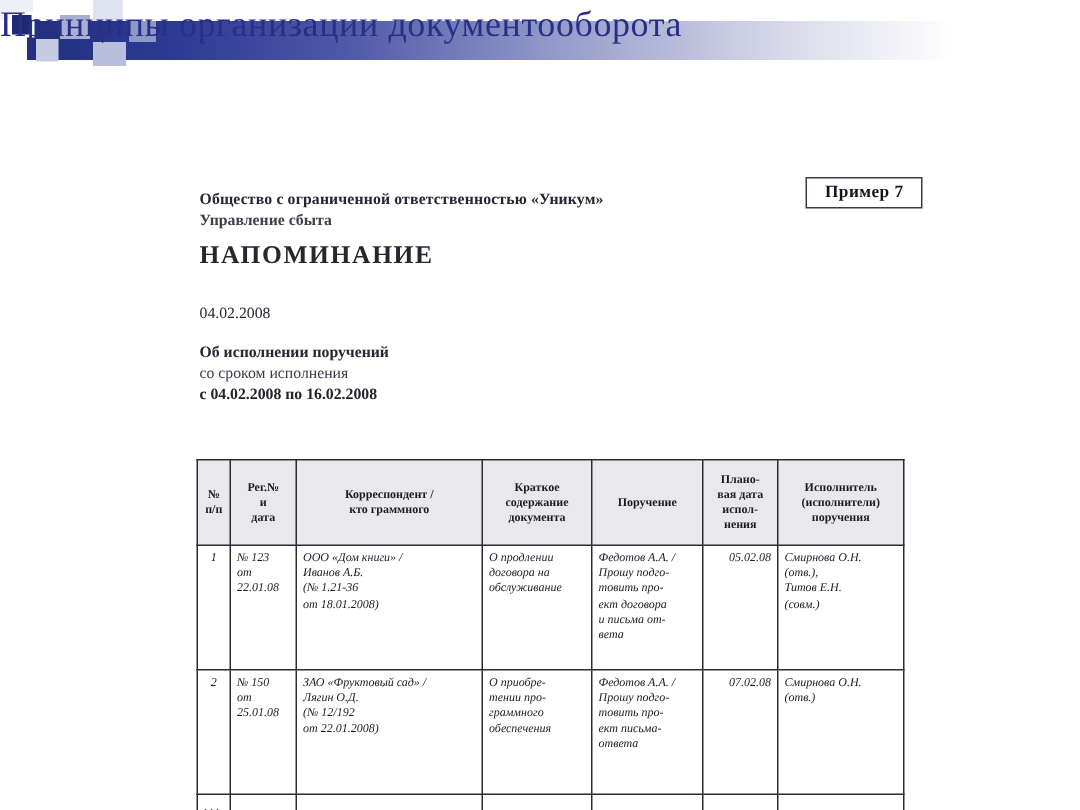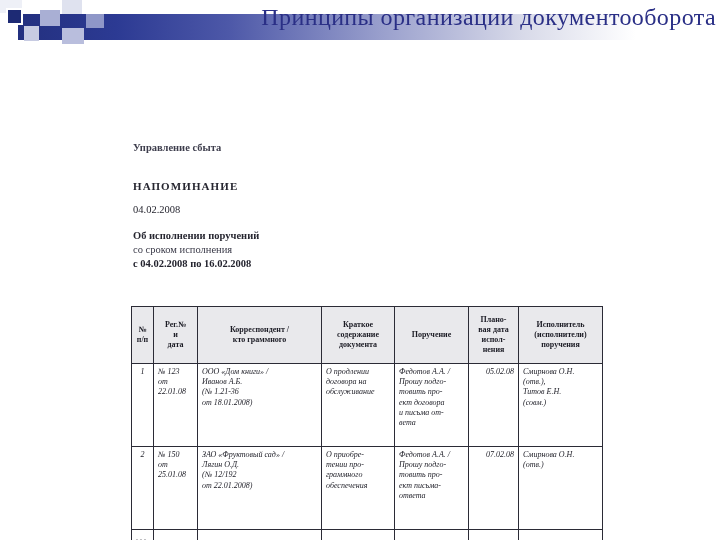"Принципы организации документооборота" #slide-title { text-align: right -> none }
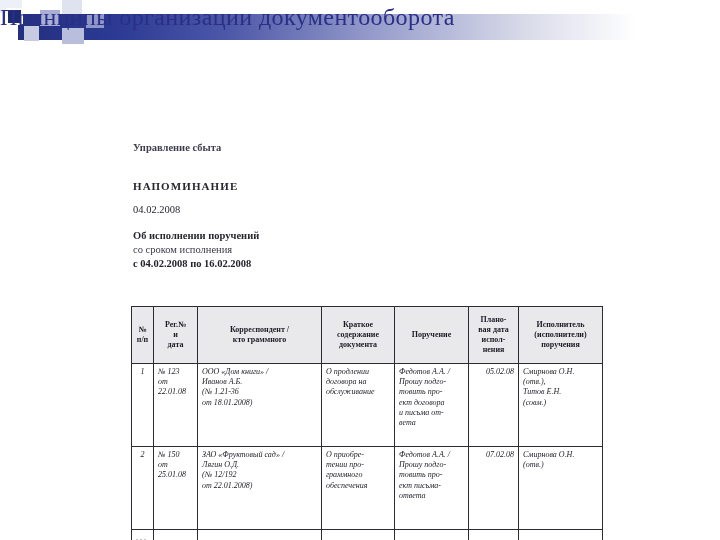"Общество с ограниченной ответственностью" div.doc-line { html: none -> <div>Общество с ограниченной ответственностью «Уникум»</div> }
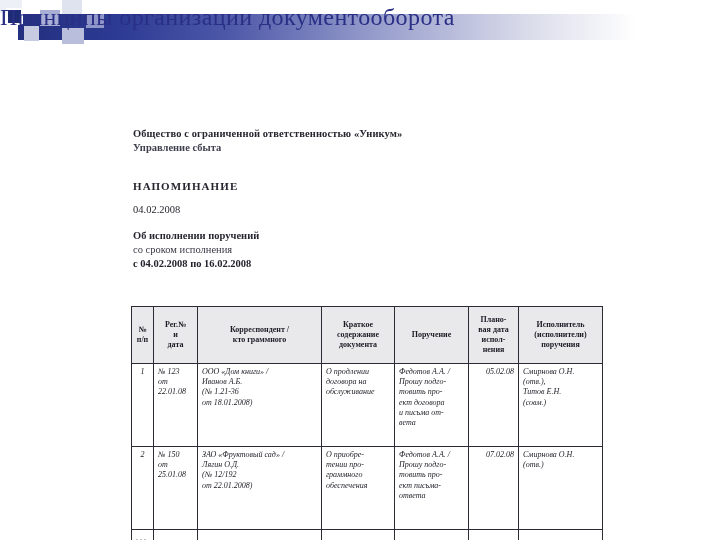"Пример 7" div.example-badge { html: none -> <div>Пример 7</div> }
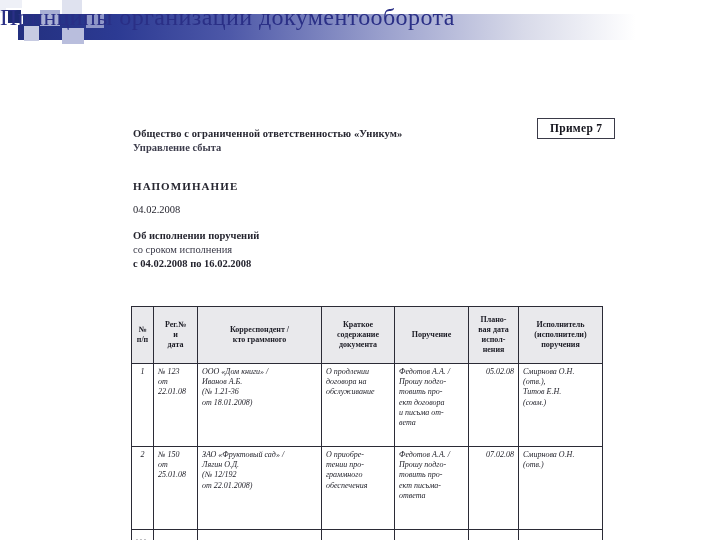"НАПОМИНАНИЕ" .doc-kind { font-size: 11px -> 17px; top: 124px -> 104px }
